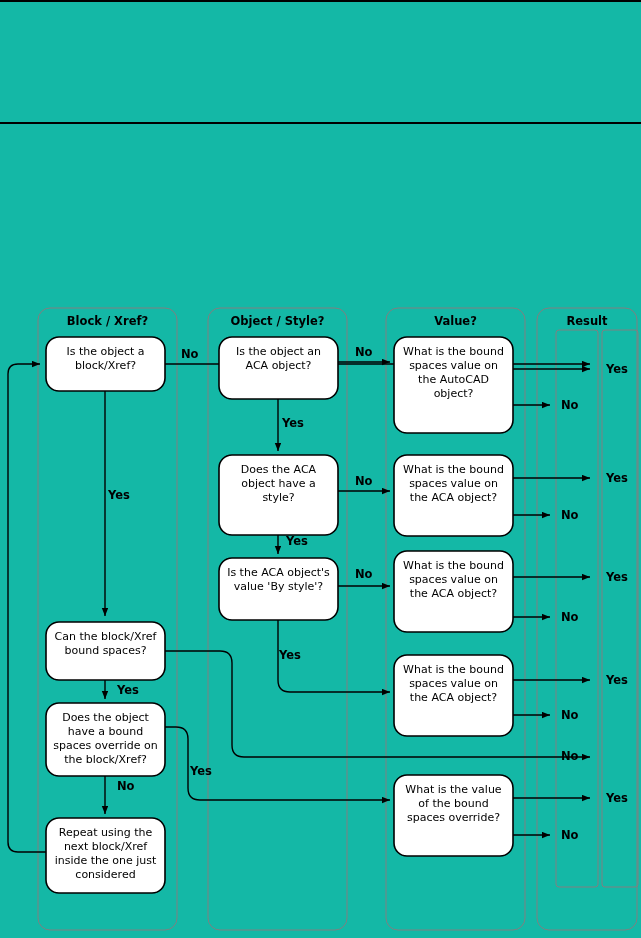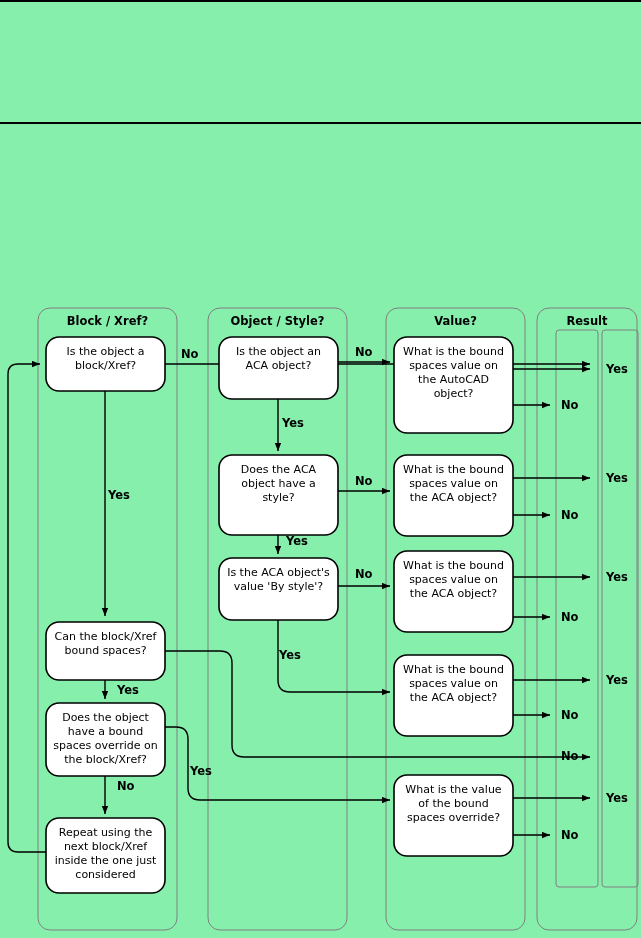"Block / Xref?" #page { background: #86efac -> #14b8a6 }
